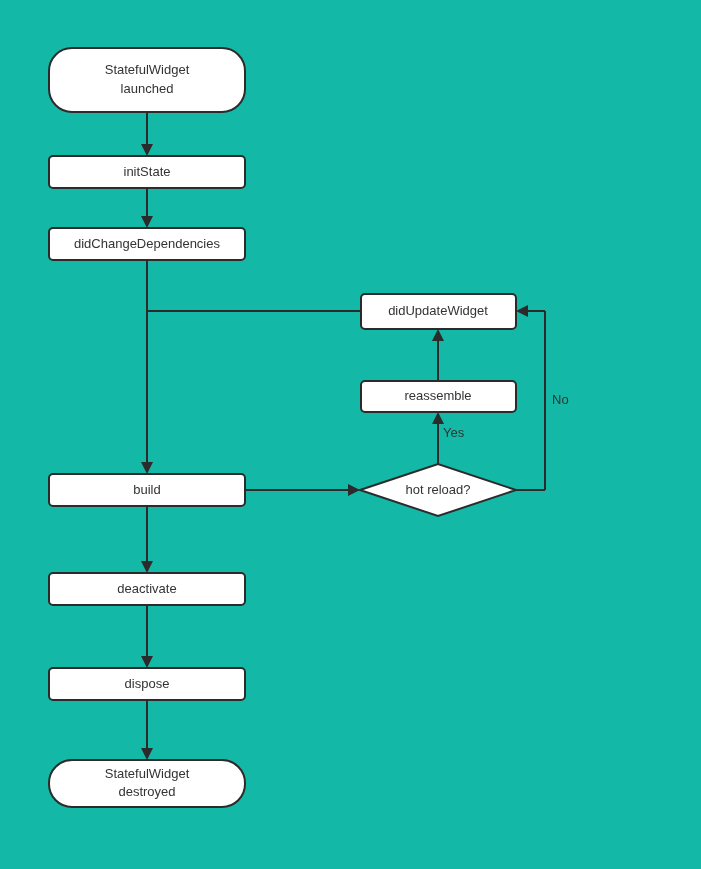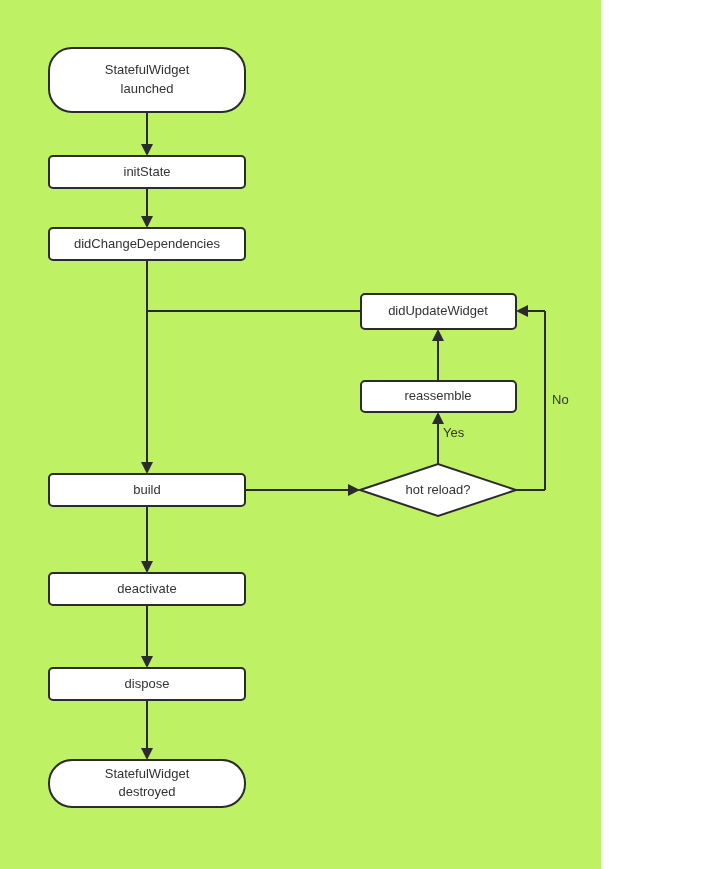"StatefulWidget" #diagram-root { background: #bef264 -> #14b8a6; width: 601px -> 701px }
